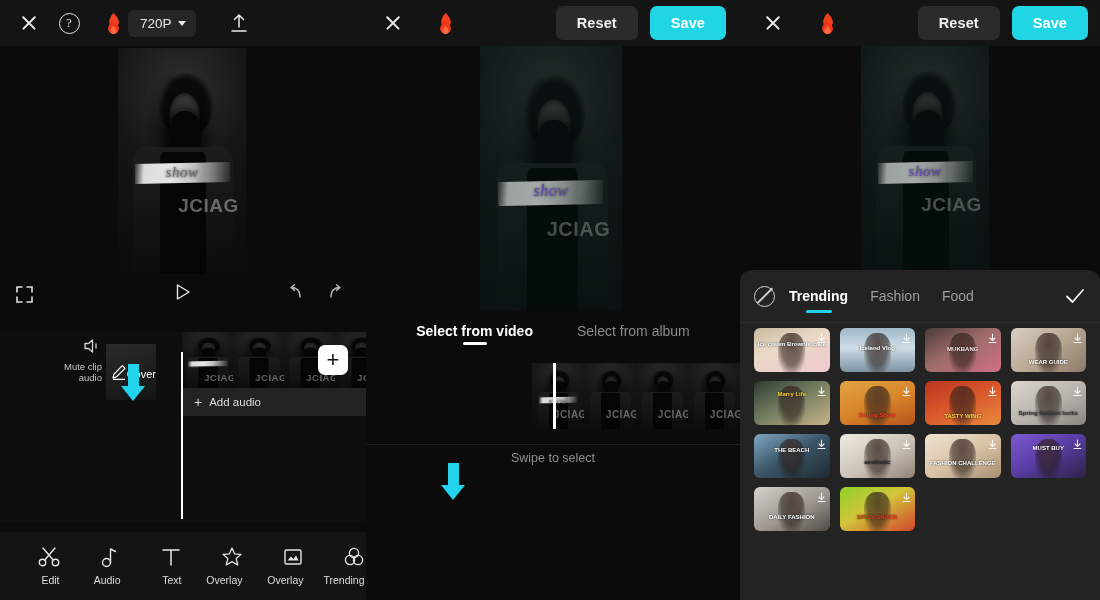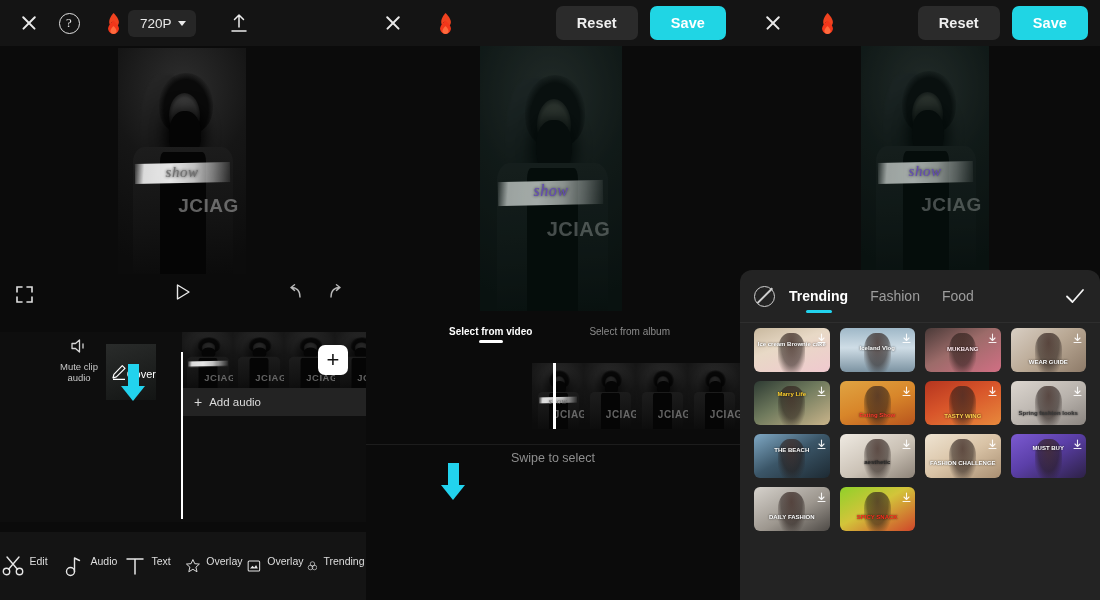"Select from video" .seg-tab { font-size: 10px -> 14px; margin-left: 13px -> none }
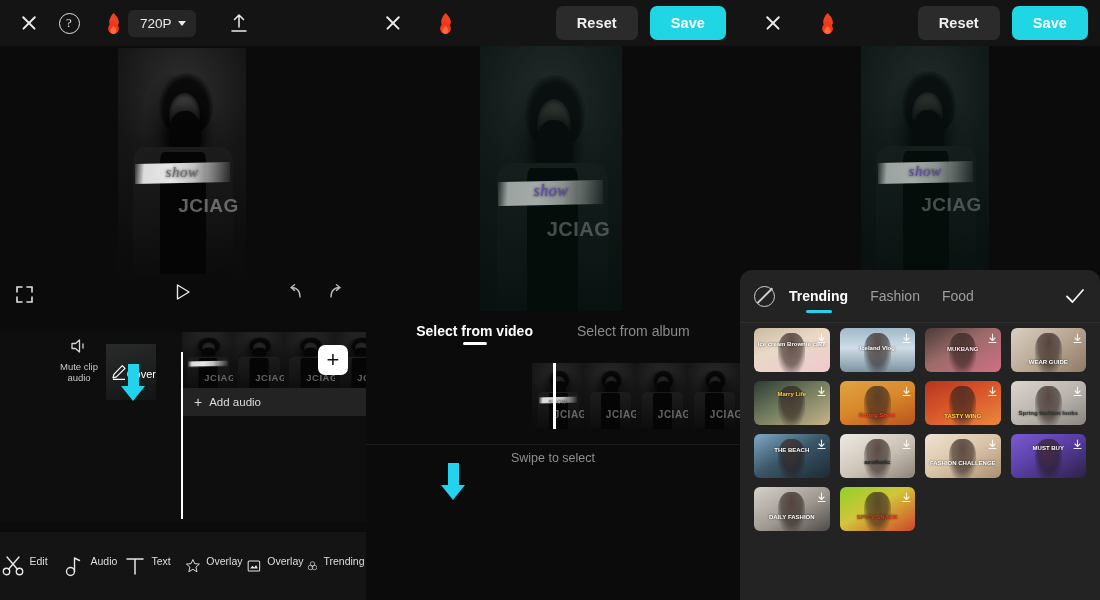"Mute clip audio" .mute-chip { left: 48px -> 40px; text-align: center -> right }
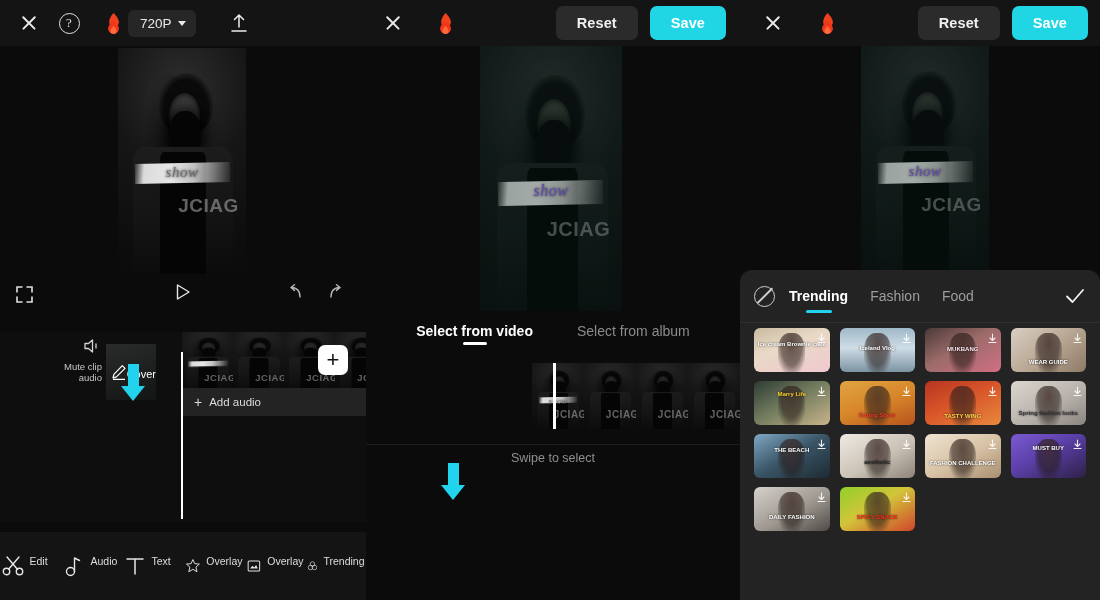"Edit" .tool { align-items: flex-start -> flex-end; flex-direction: row -> column }
